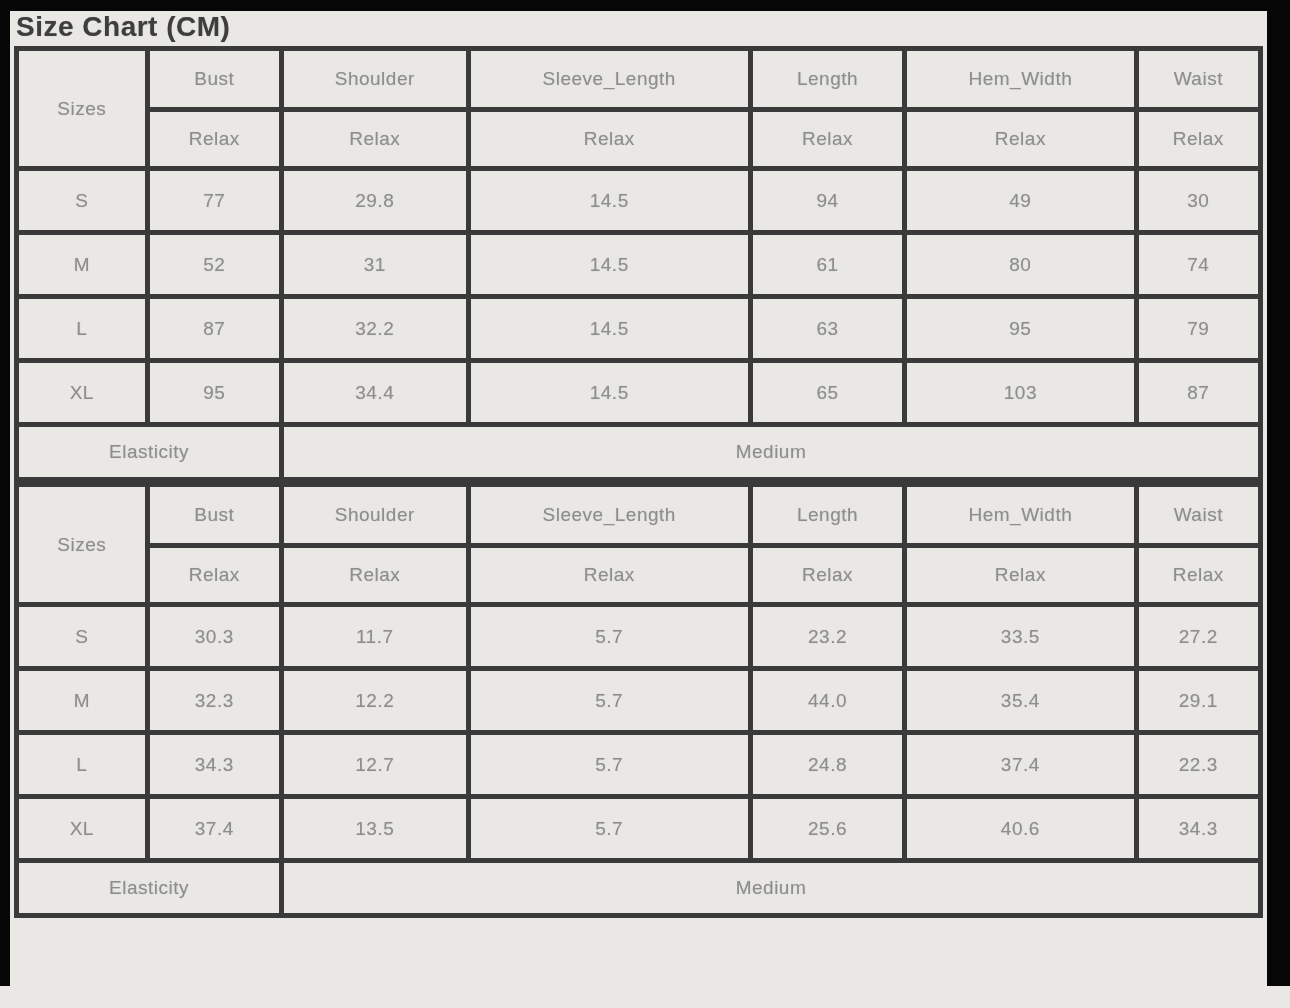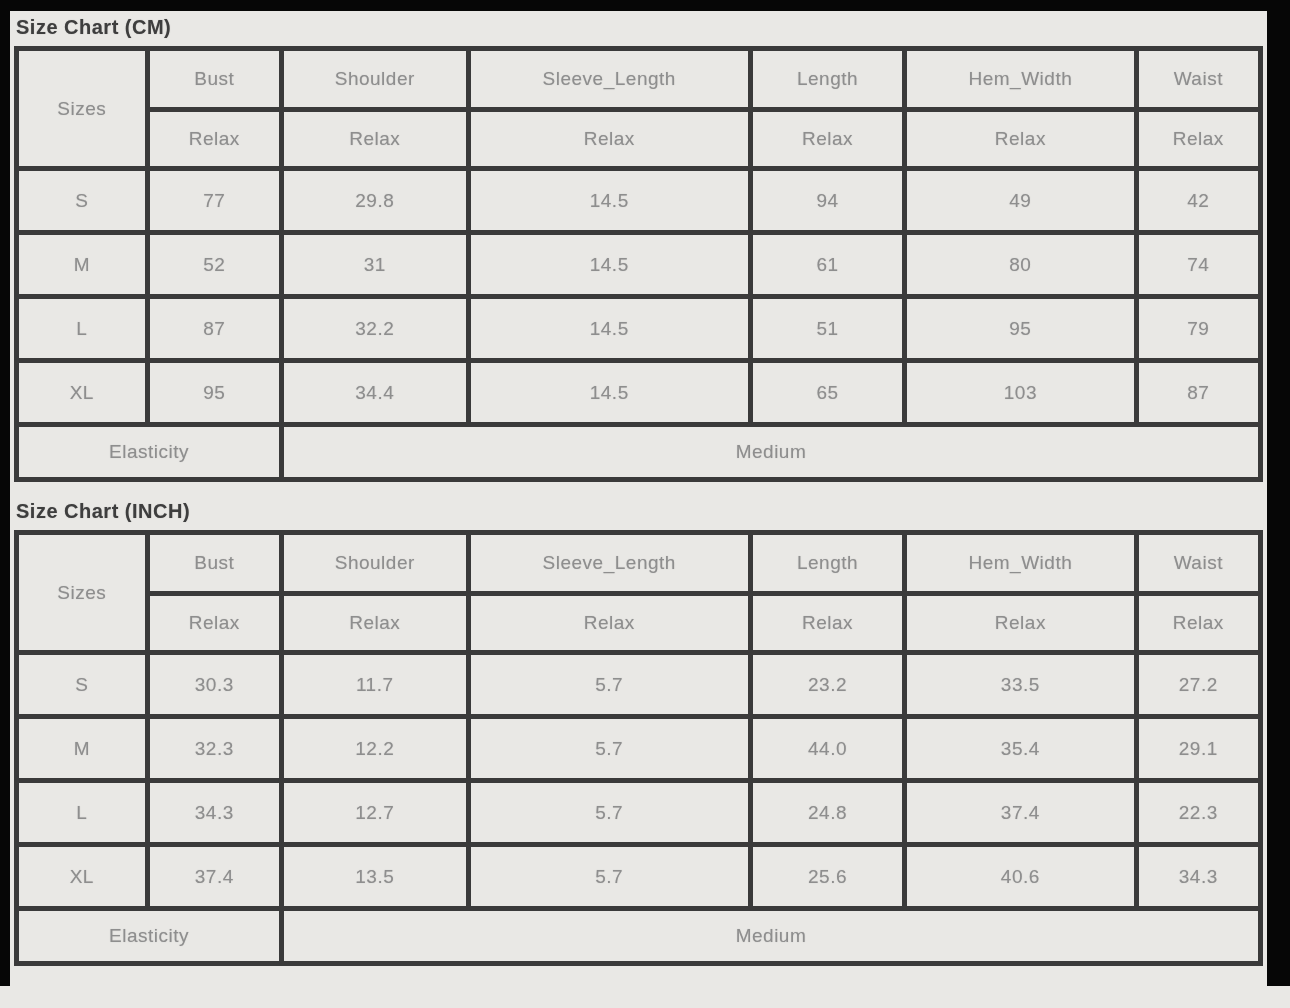"Size Chart (CM)" .chart-title { font-size: 20px -> 28px }
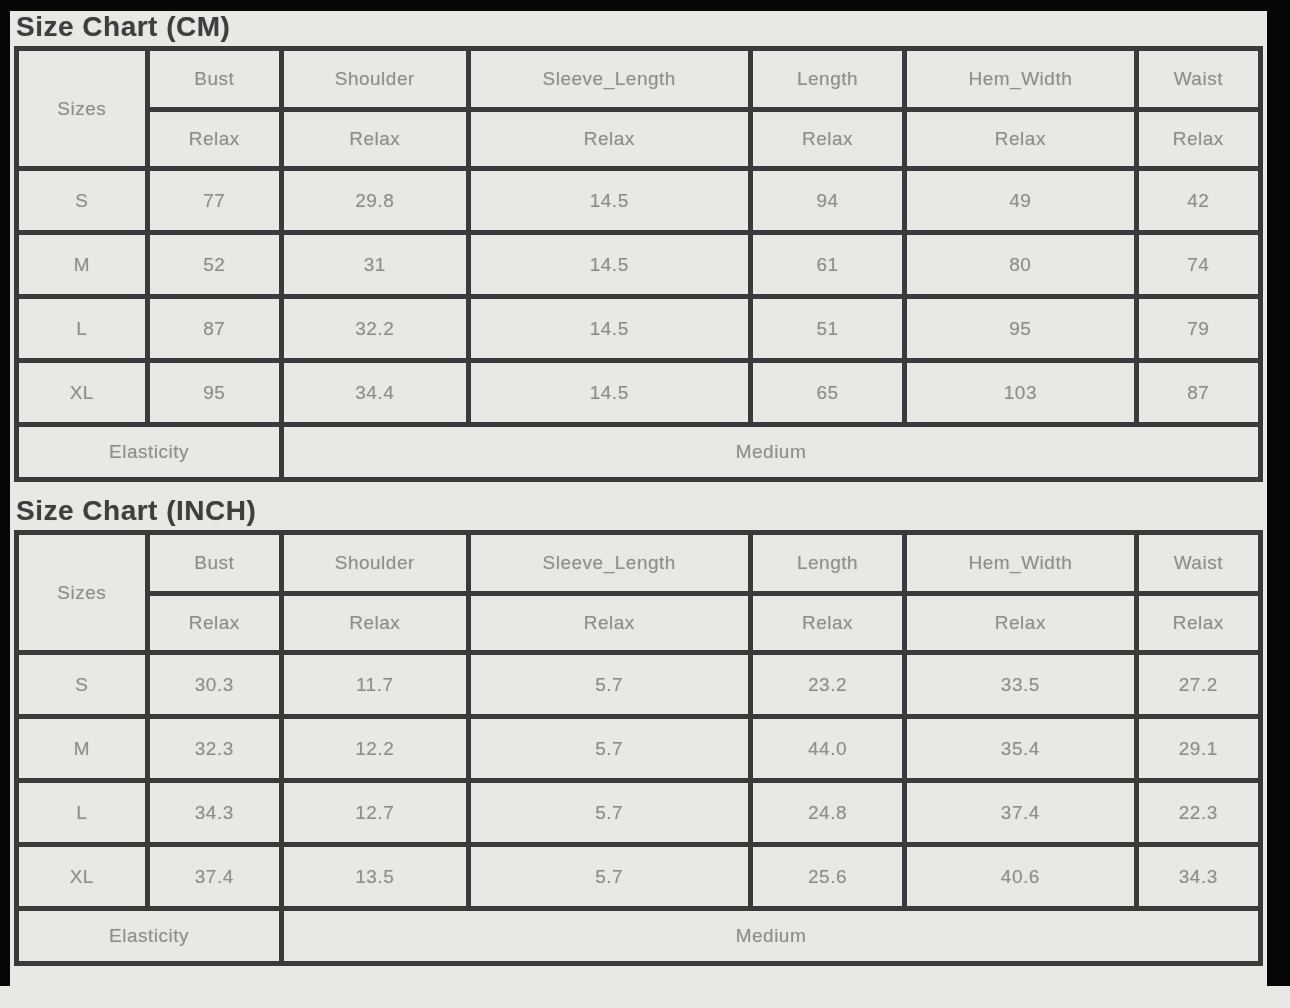"42" td { text: 42 -> 30 }
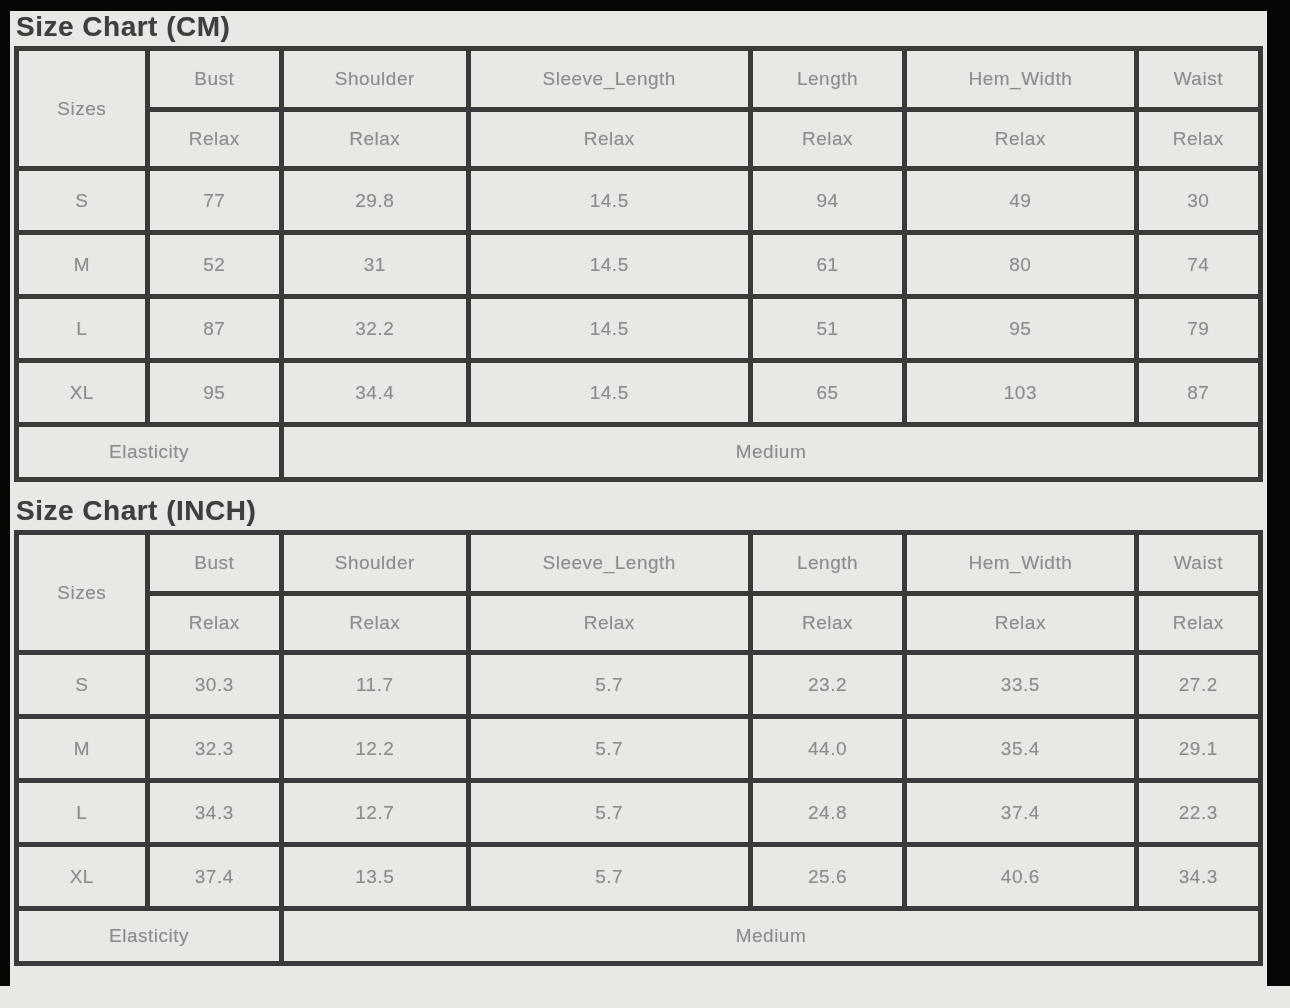"51" td { text: 51 -> 63 }
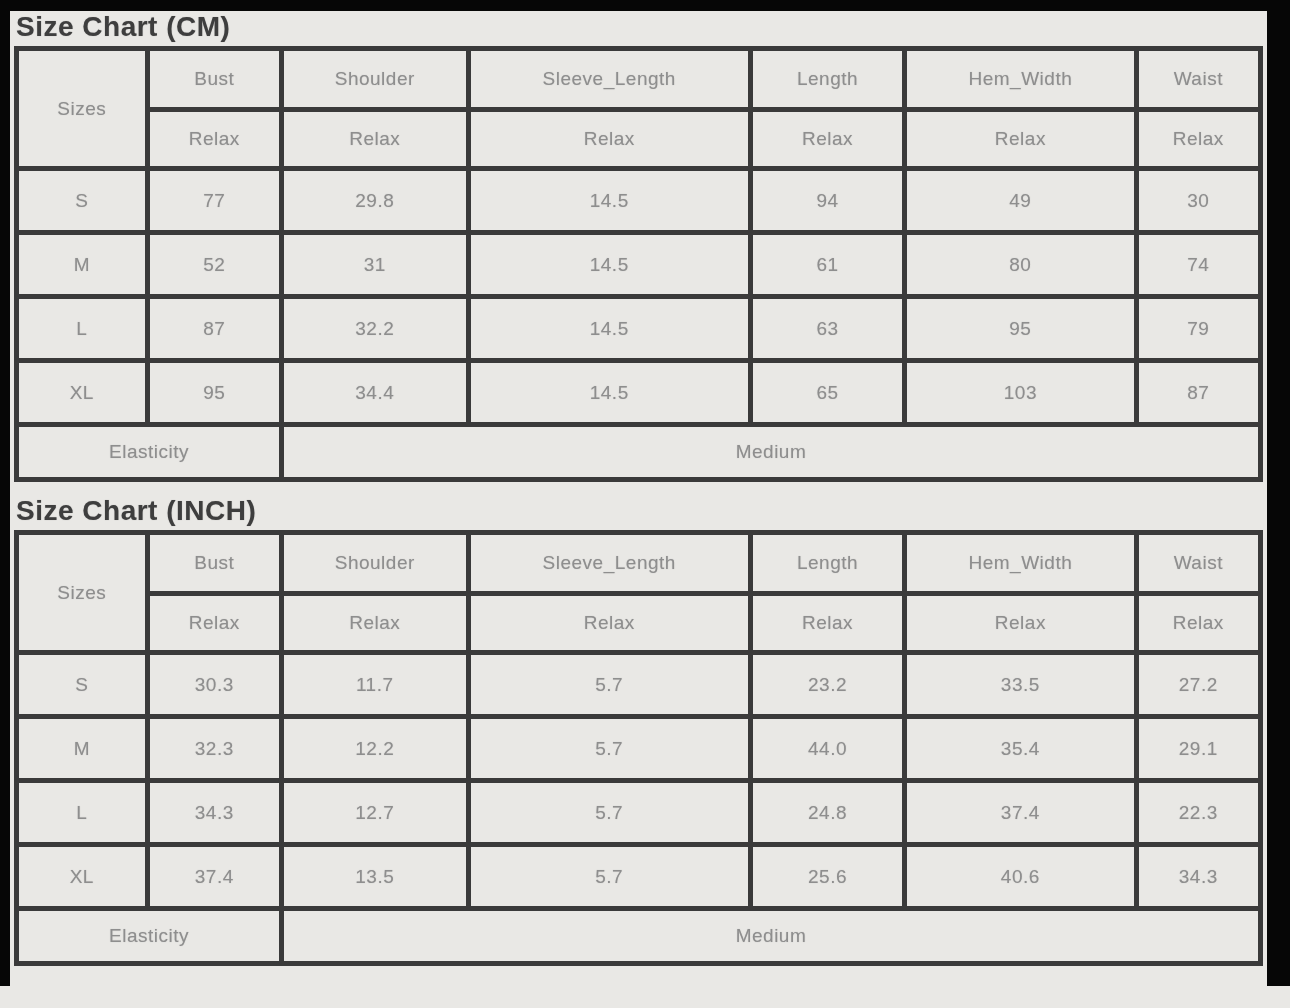"Size Chart (INCH)" div.chart-title { html: <div>Size Chart (INCH)</div> -> none }
